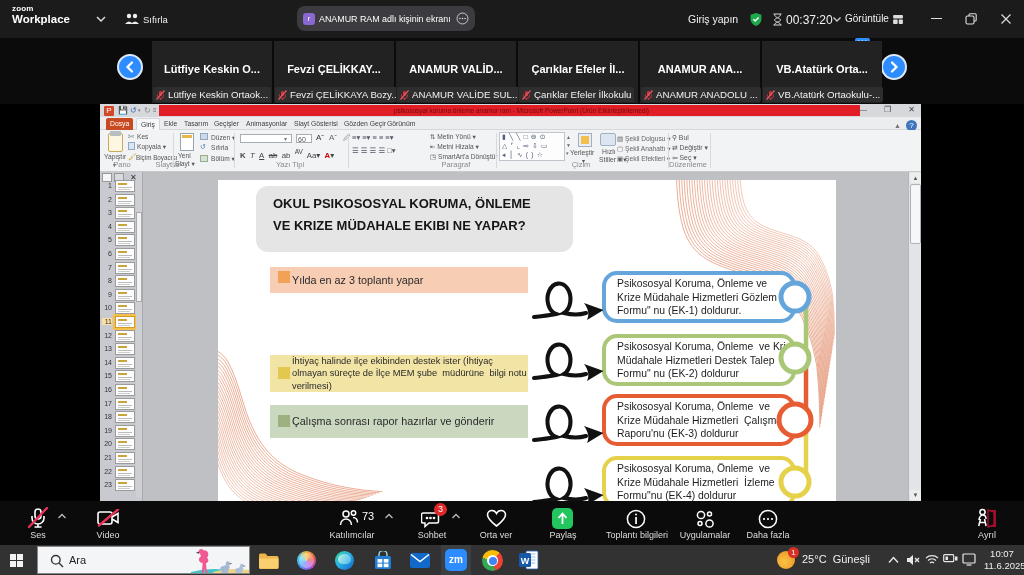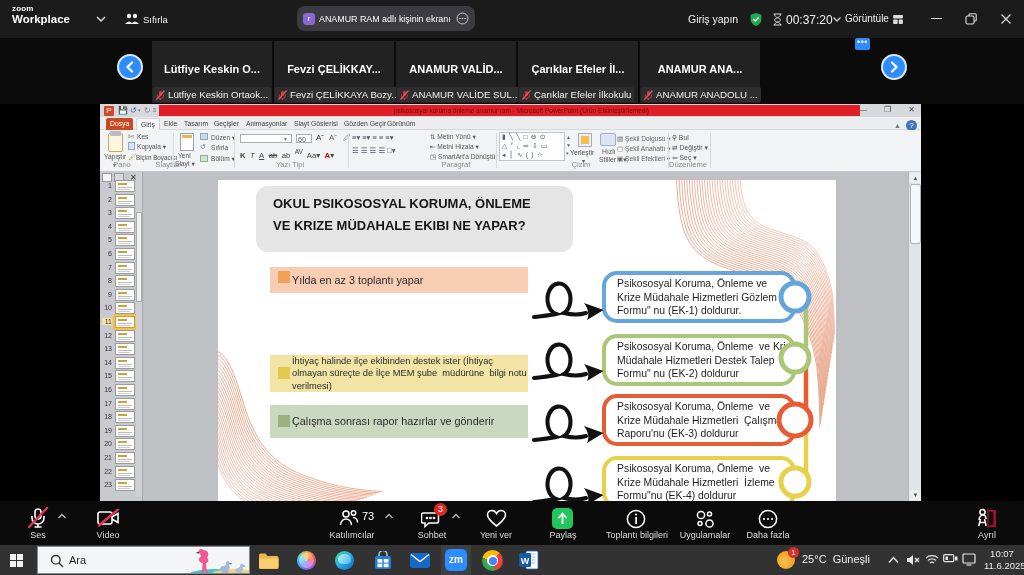"VB.Atatürk Orta..." div.tile { html: none -> <div> <div>VB.Atatürk Orta...</div> <div><svg> <rect></rect> <path></path> <path></path> </svg>VB.Atatürk Ortaokulu-...</div> </div> }
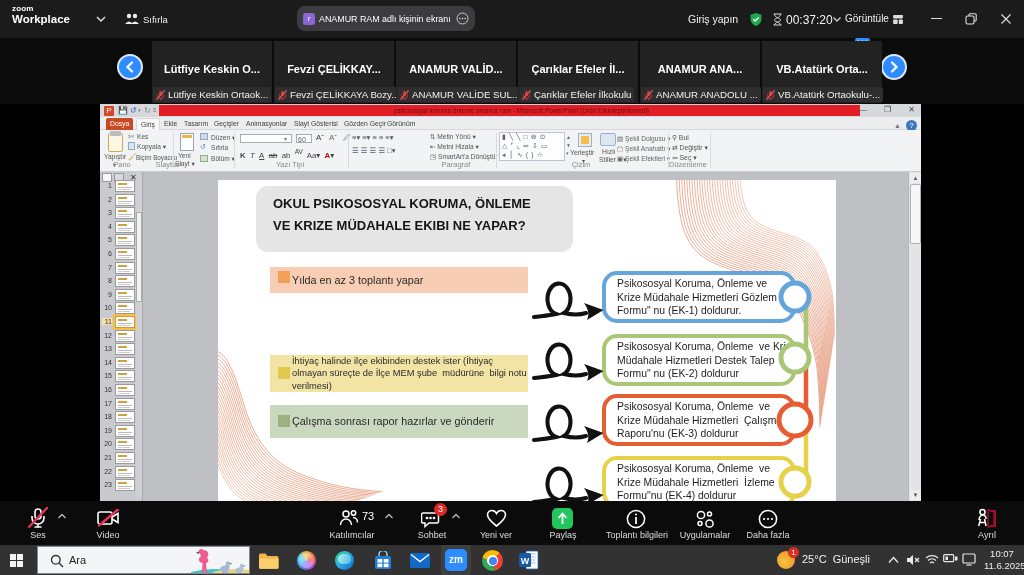"Yeni ver" div.zlabel { text: Yeni -> Orta }
